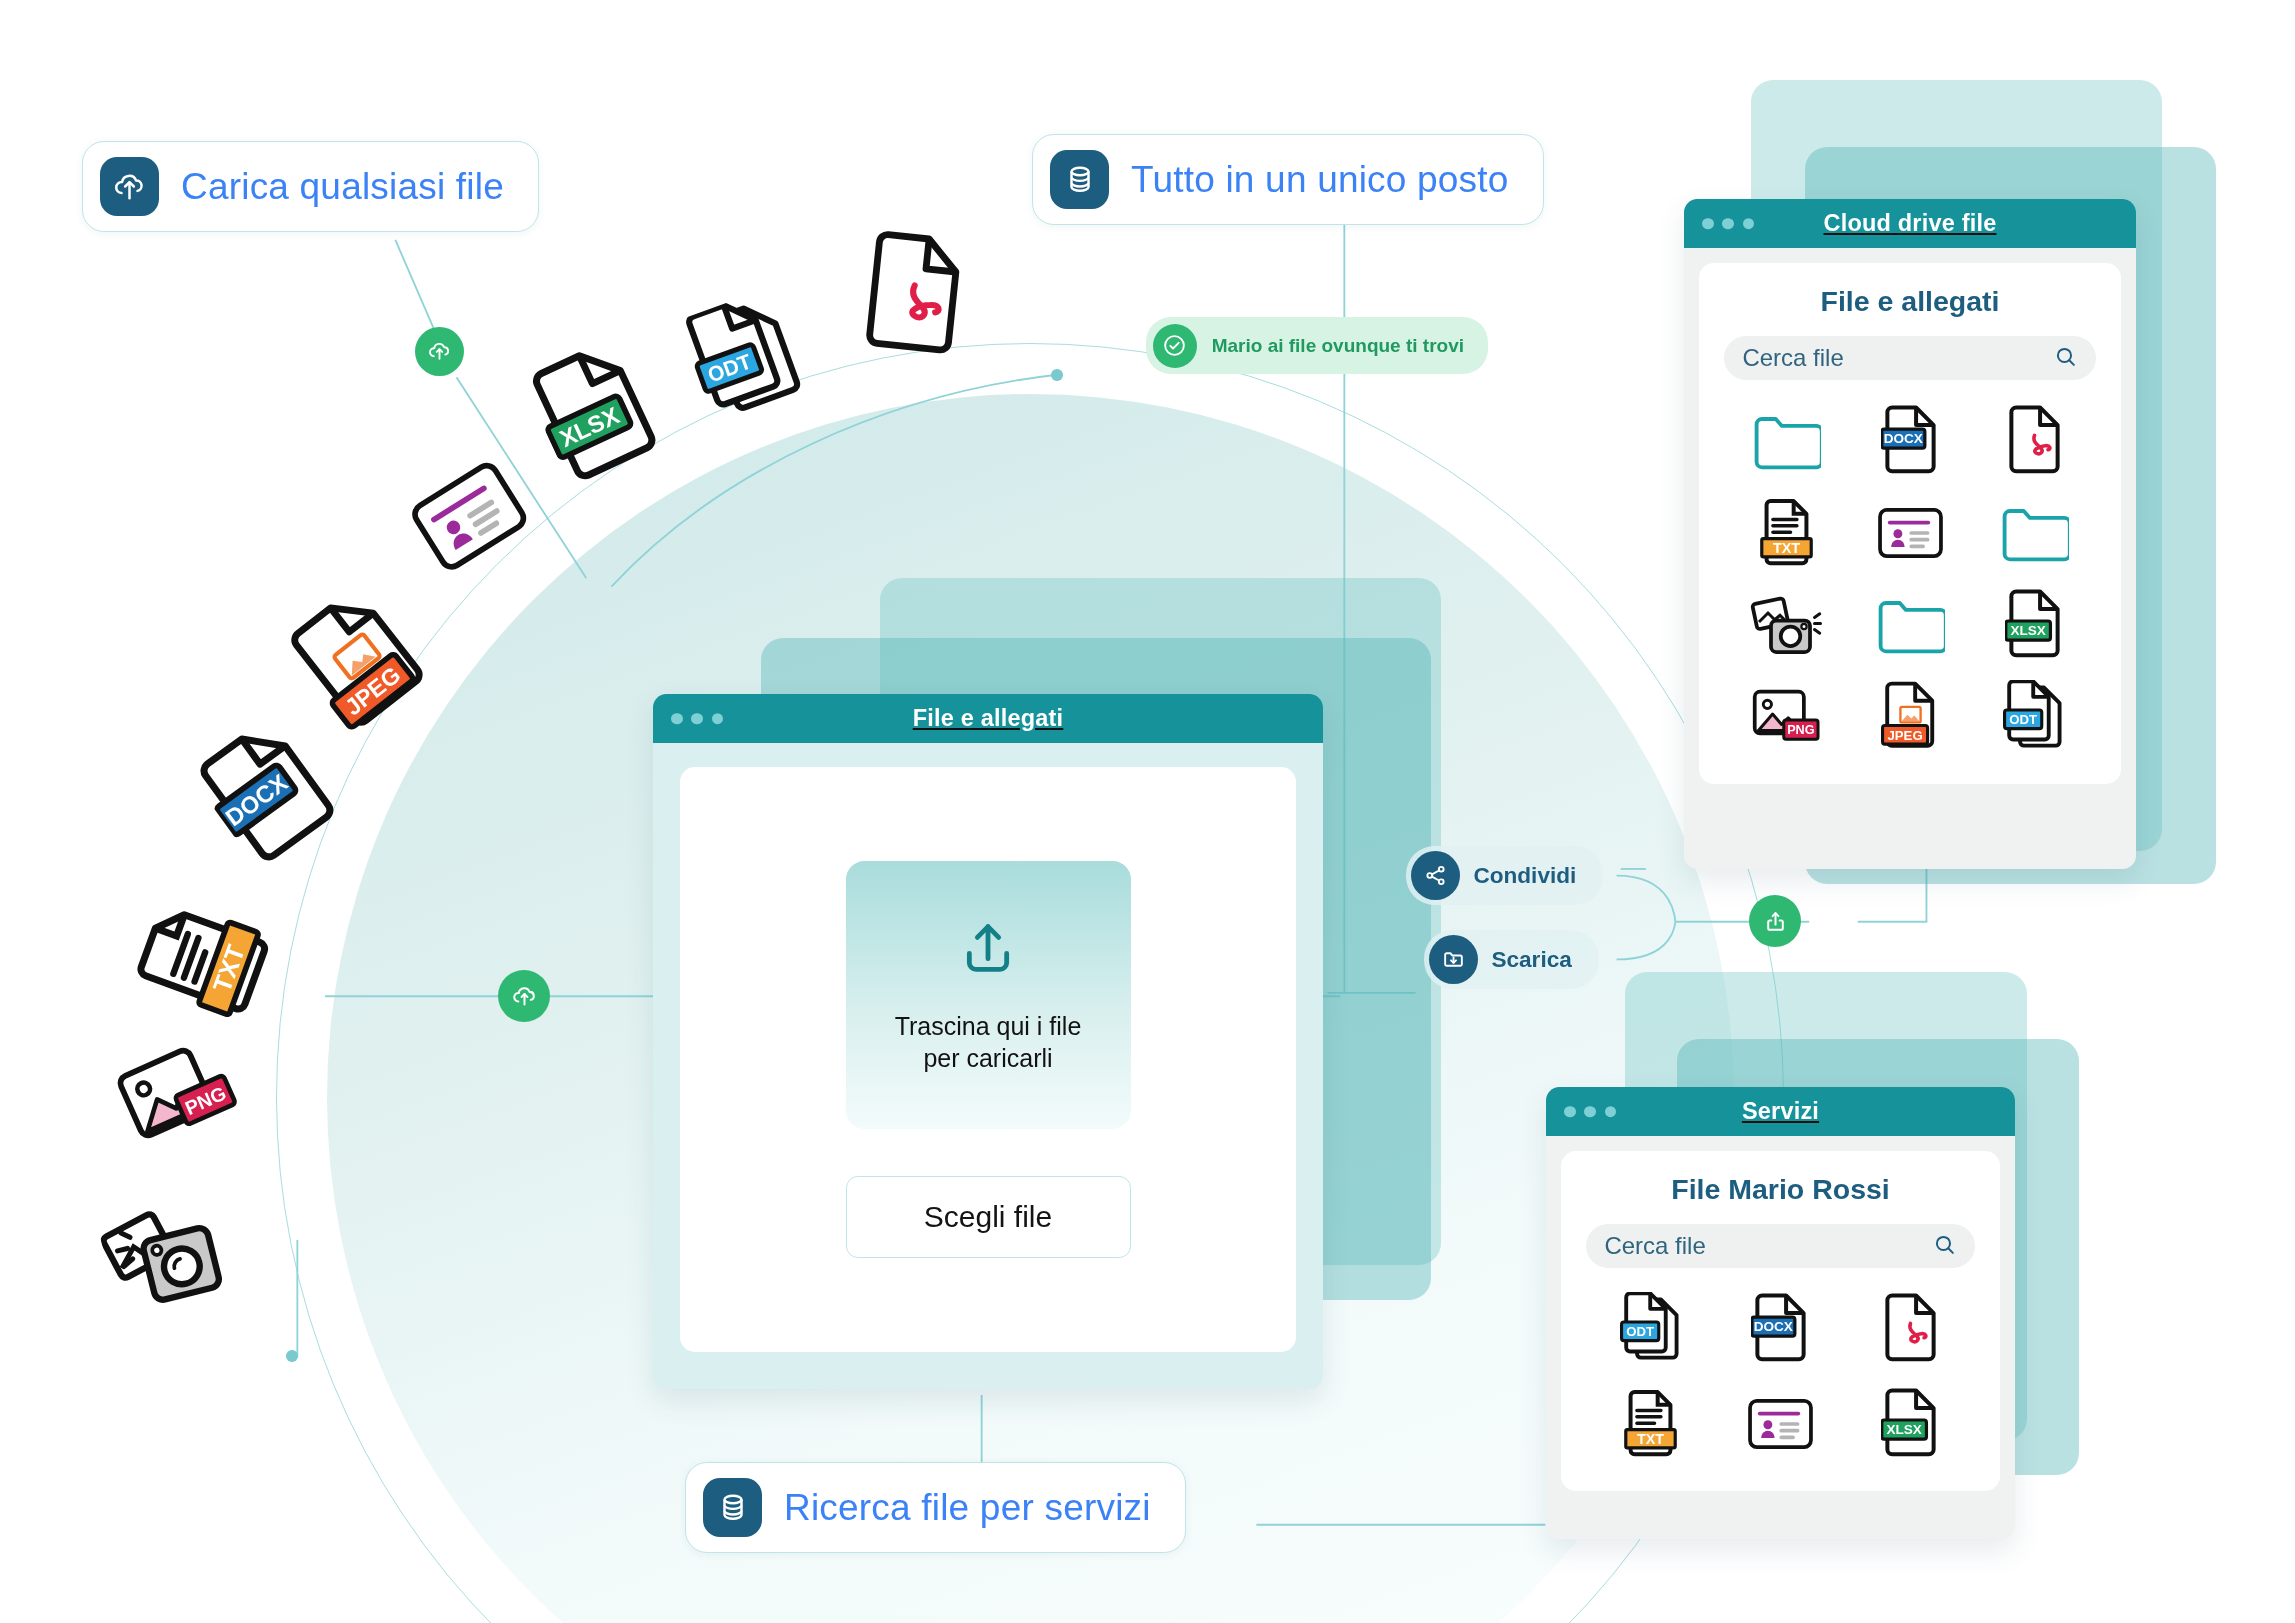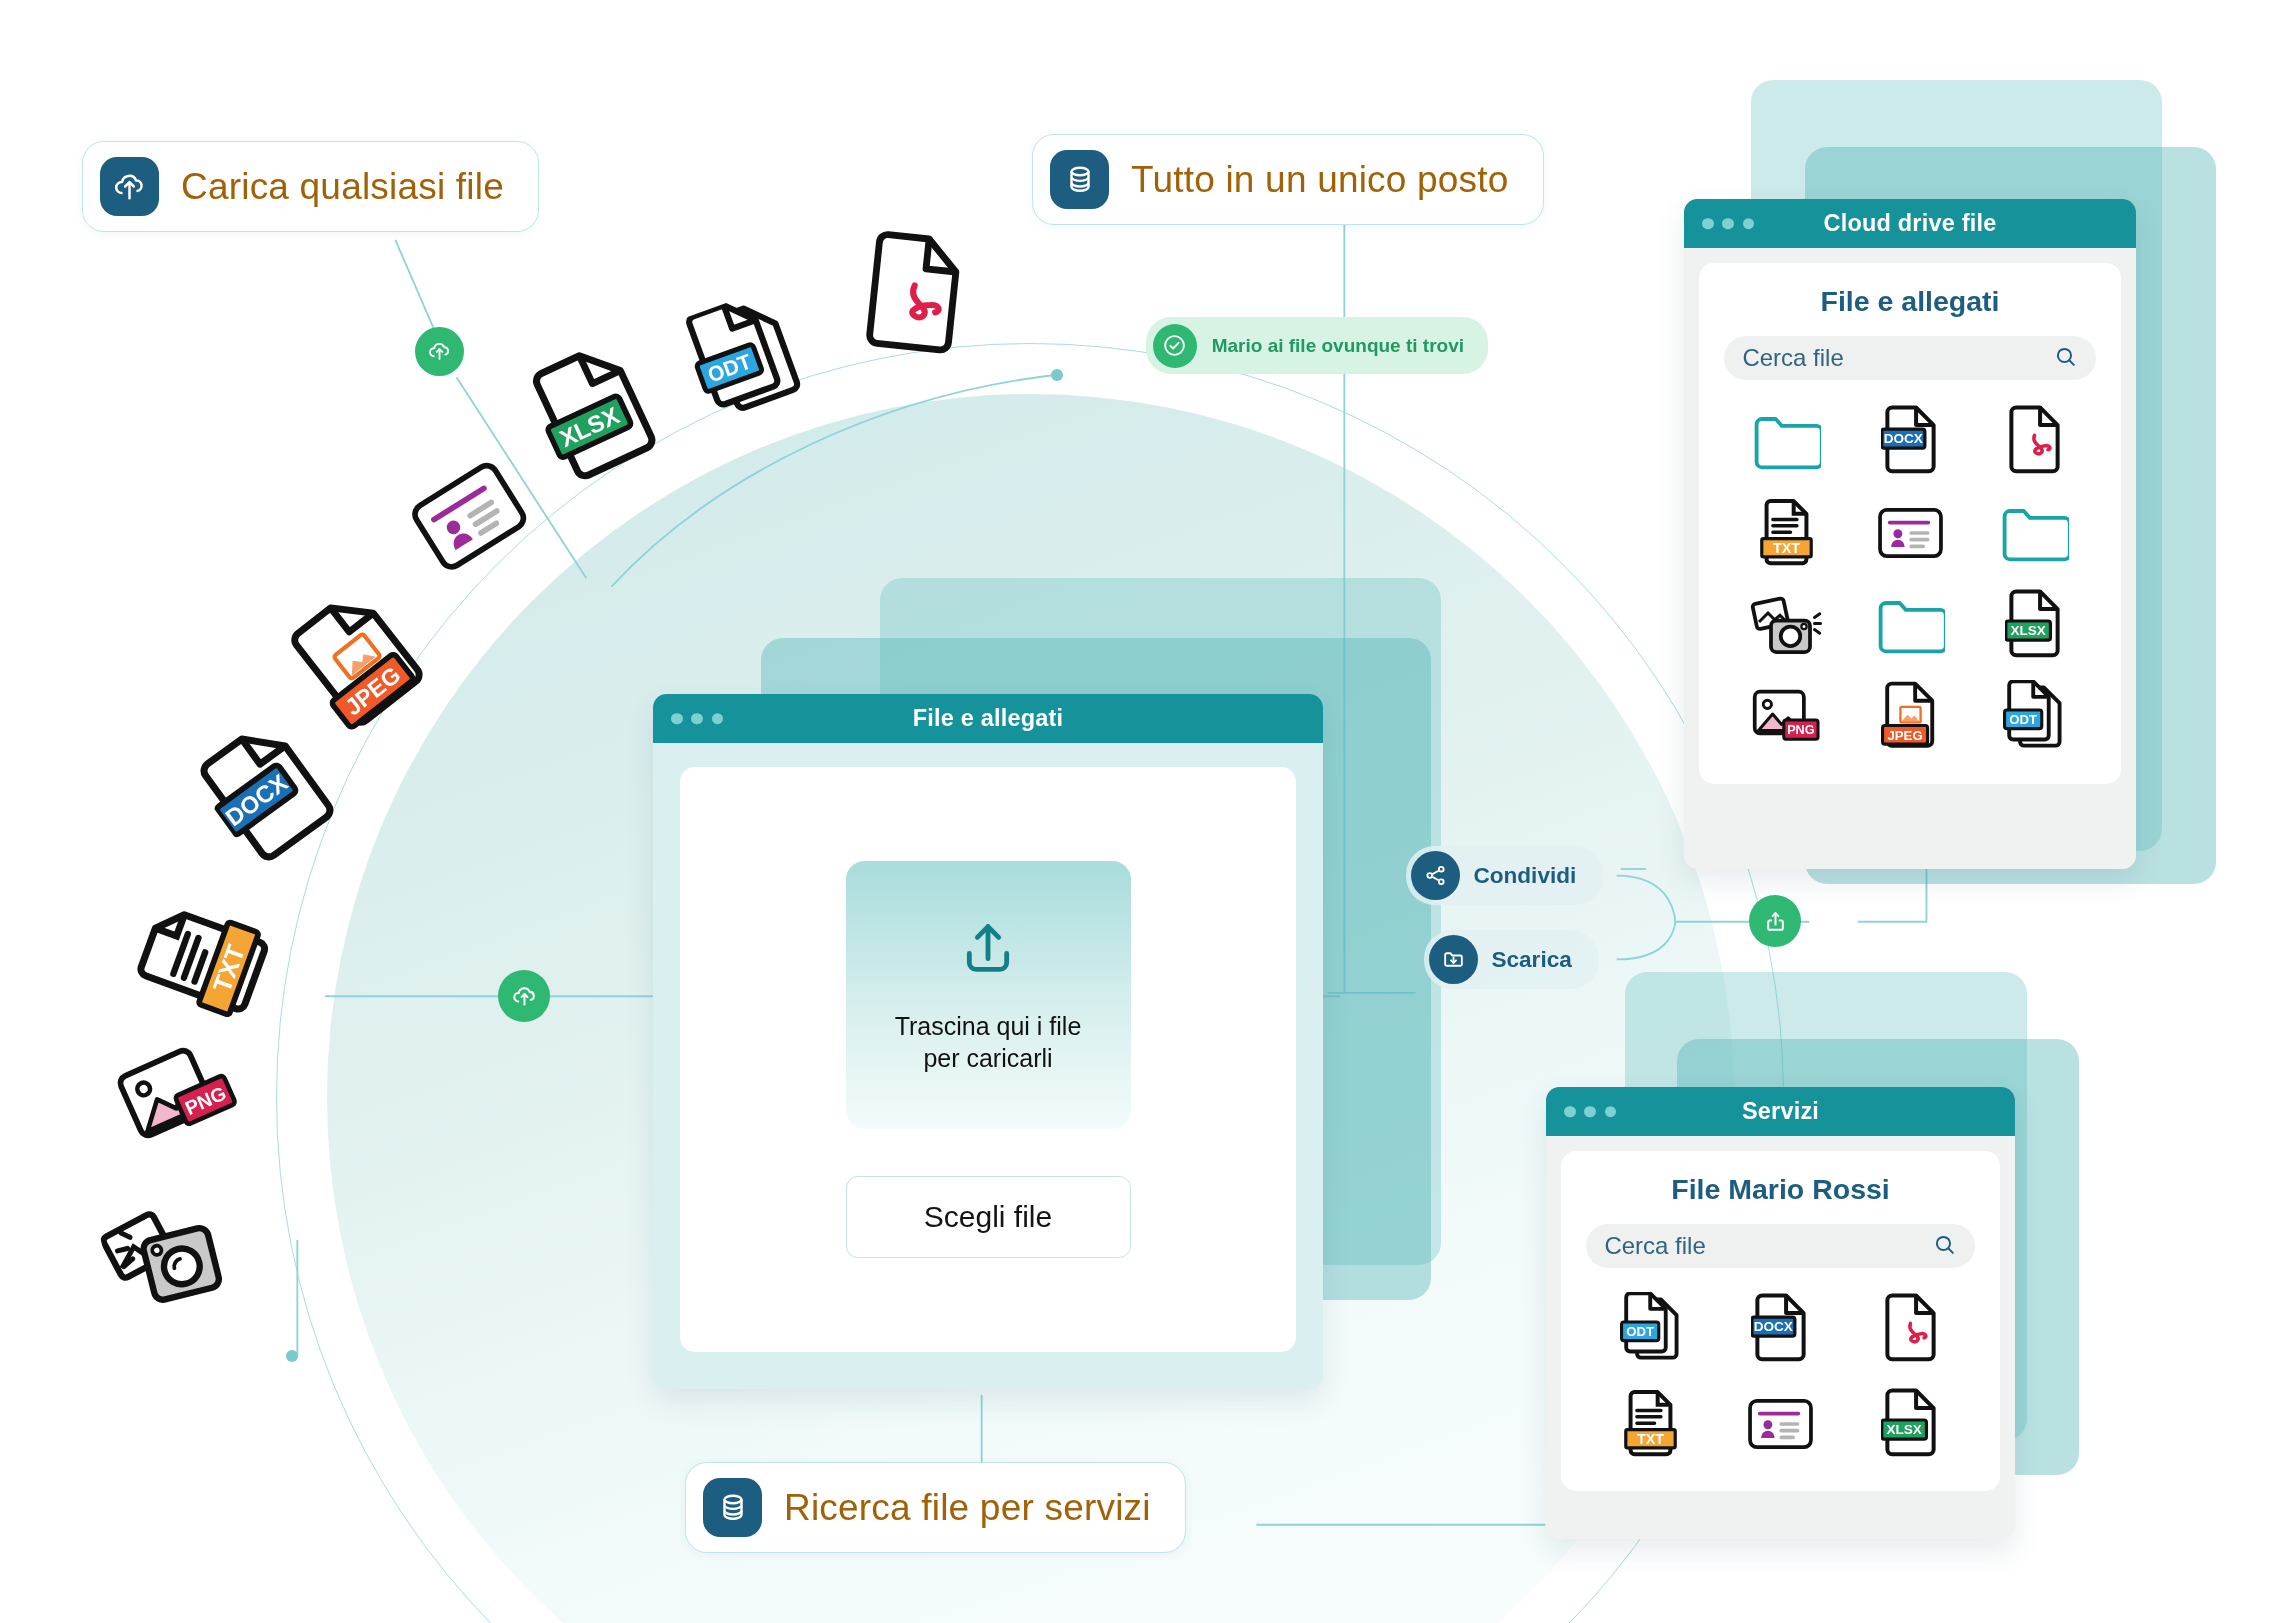"Carica qualsiasi file" .pill .txt { color: #a16207 -> #3b82f6 }
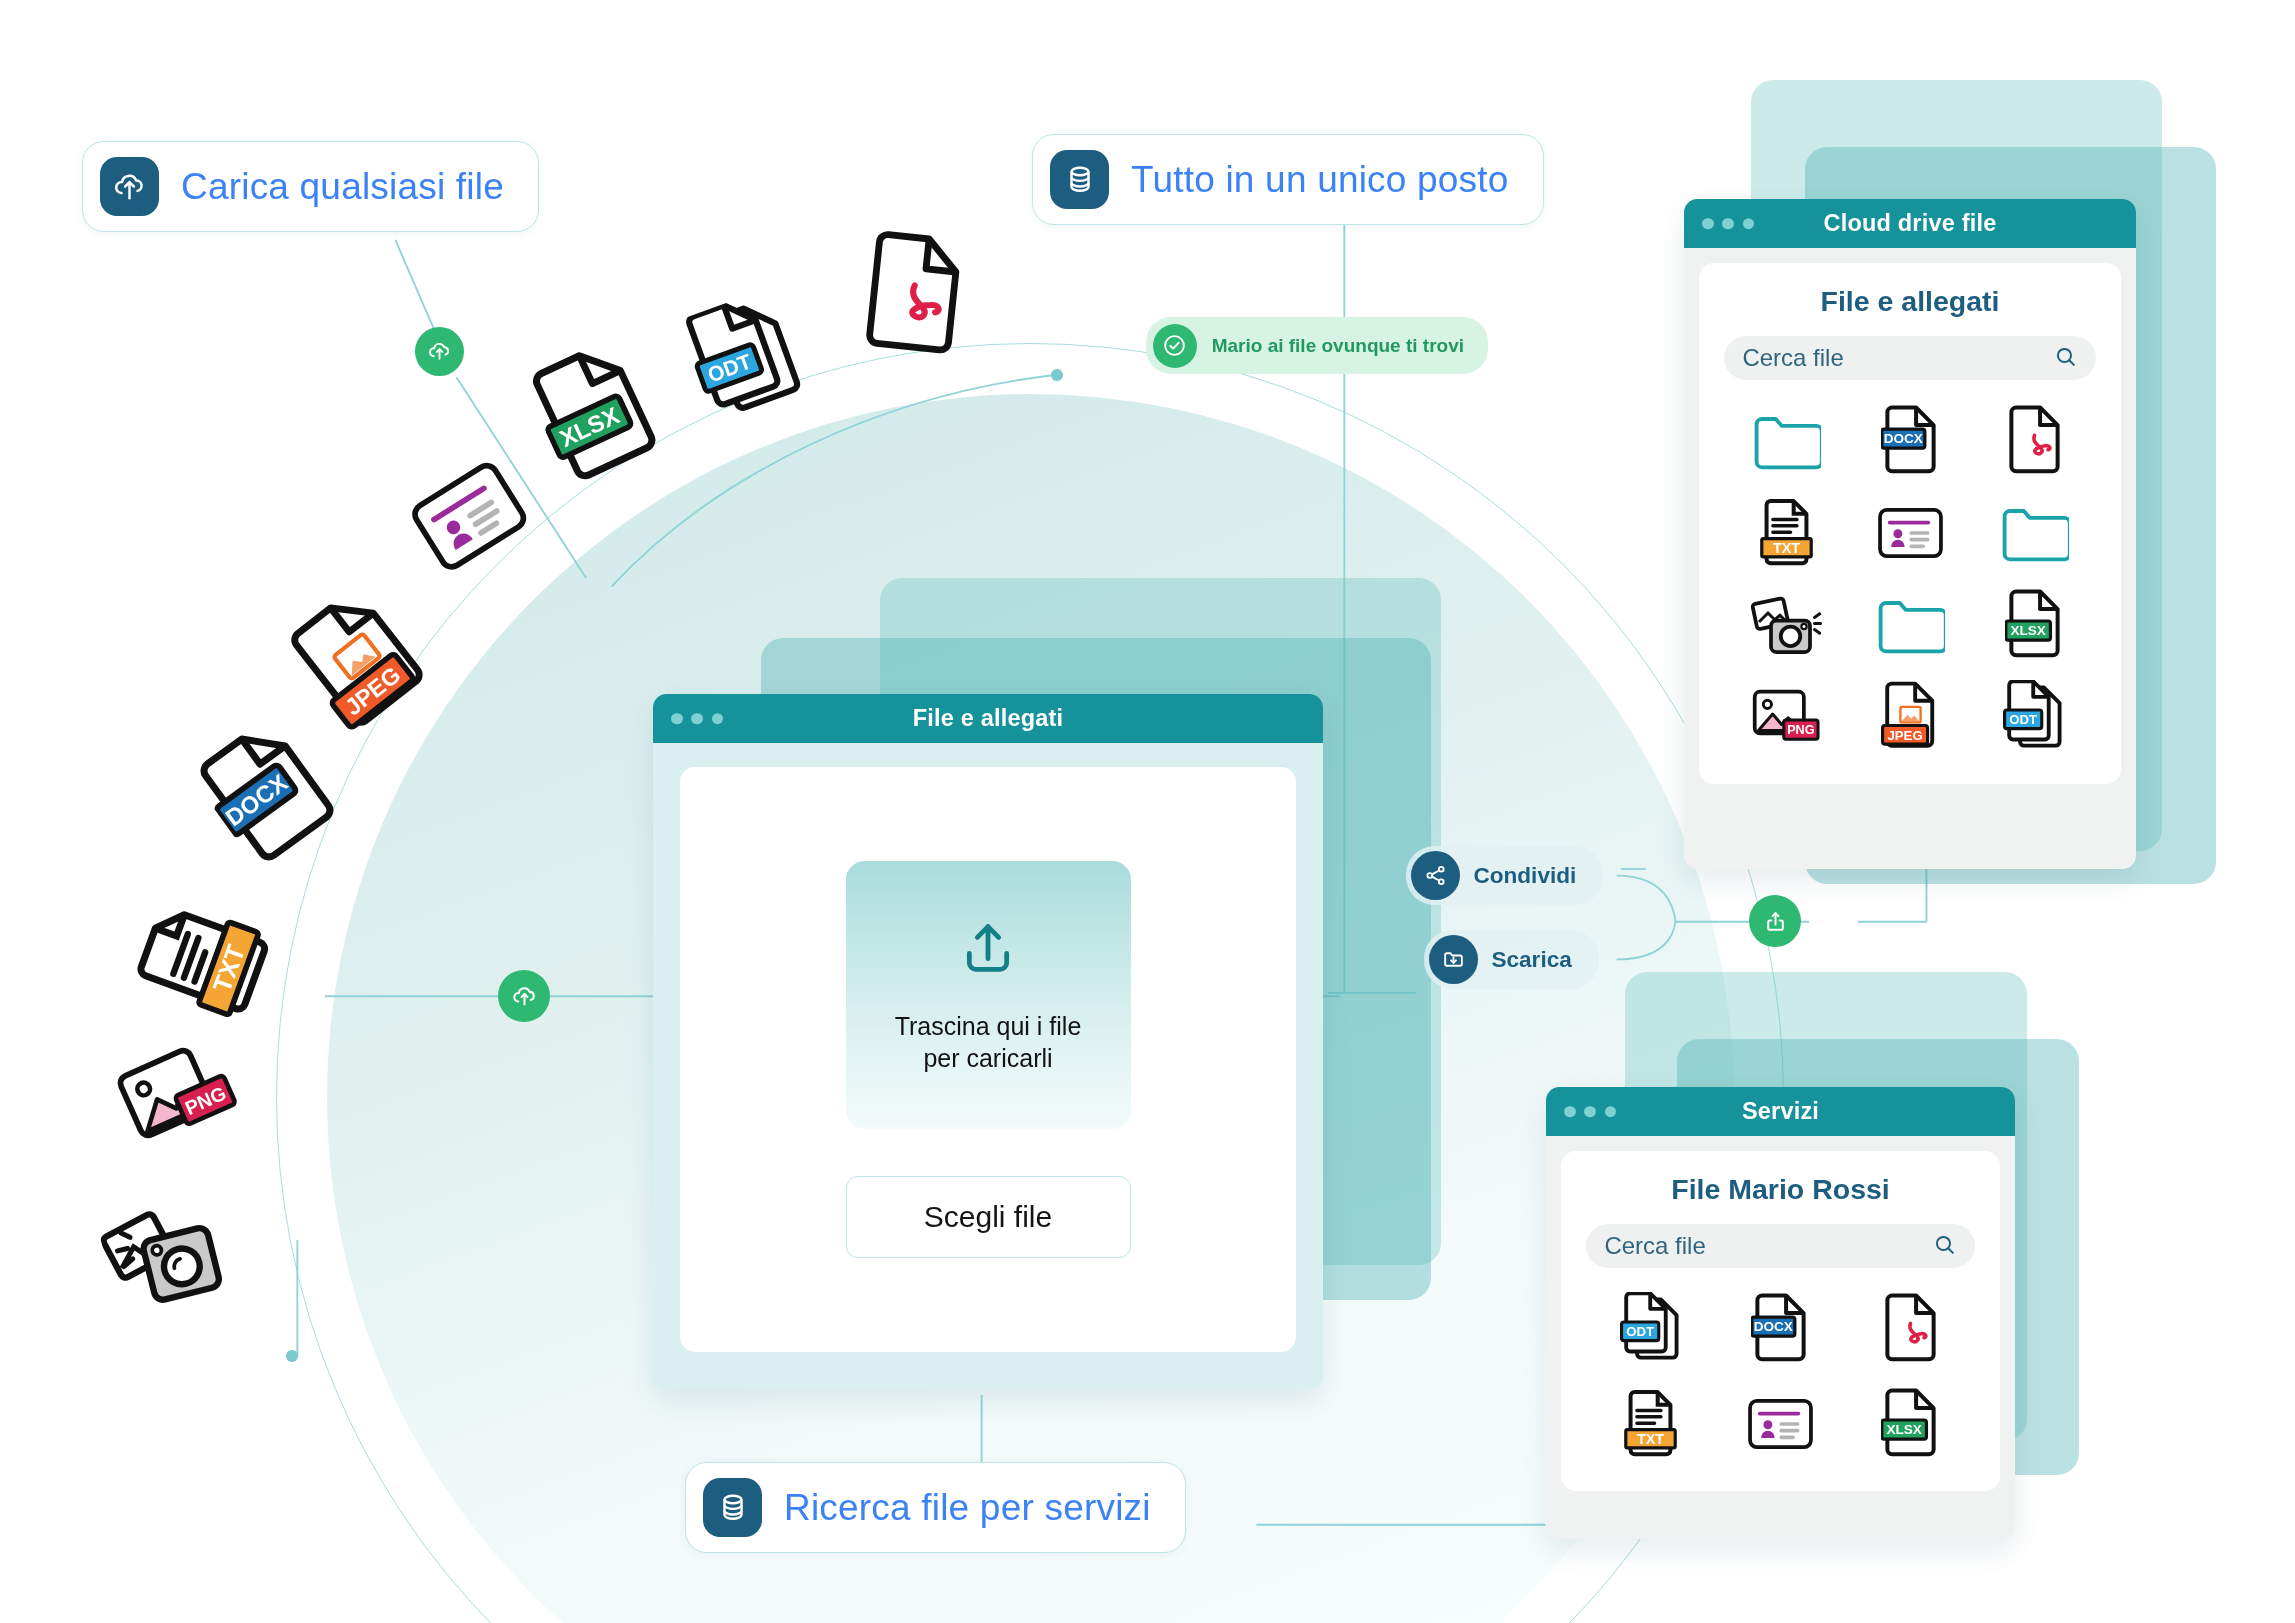"Cloud drive file" .window .titlebar { text-decoration: none -> underline }
